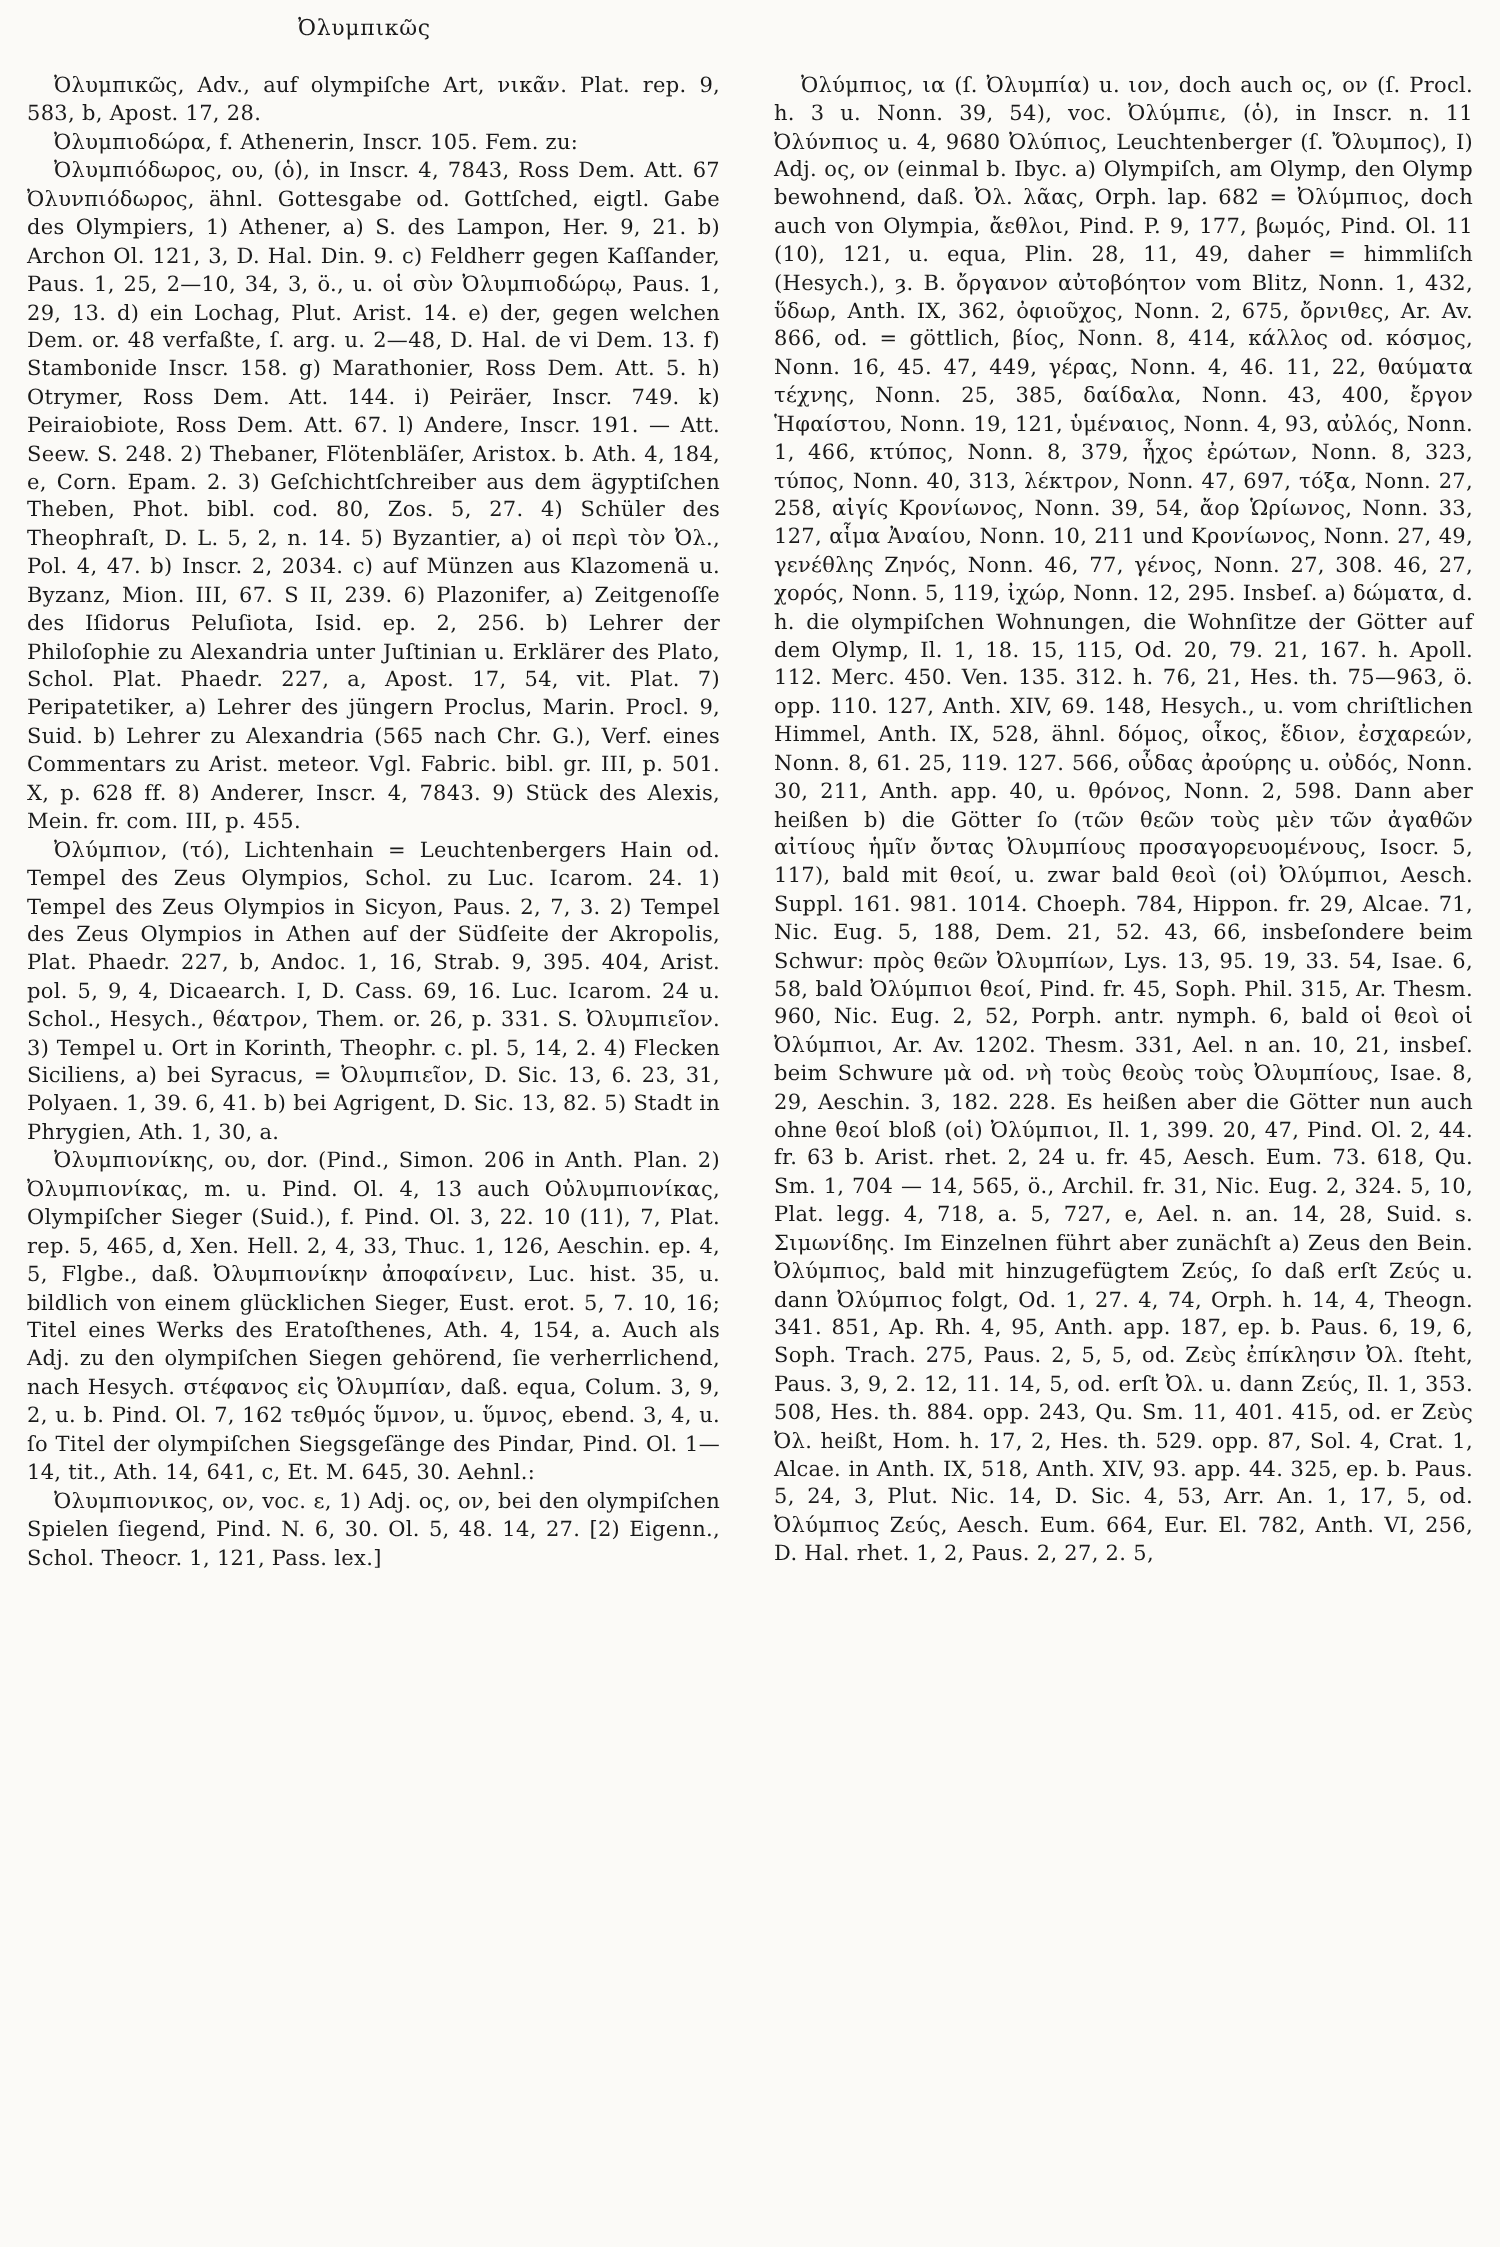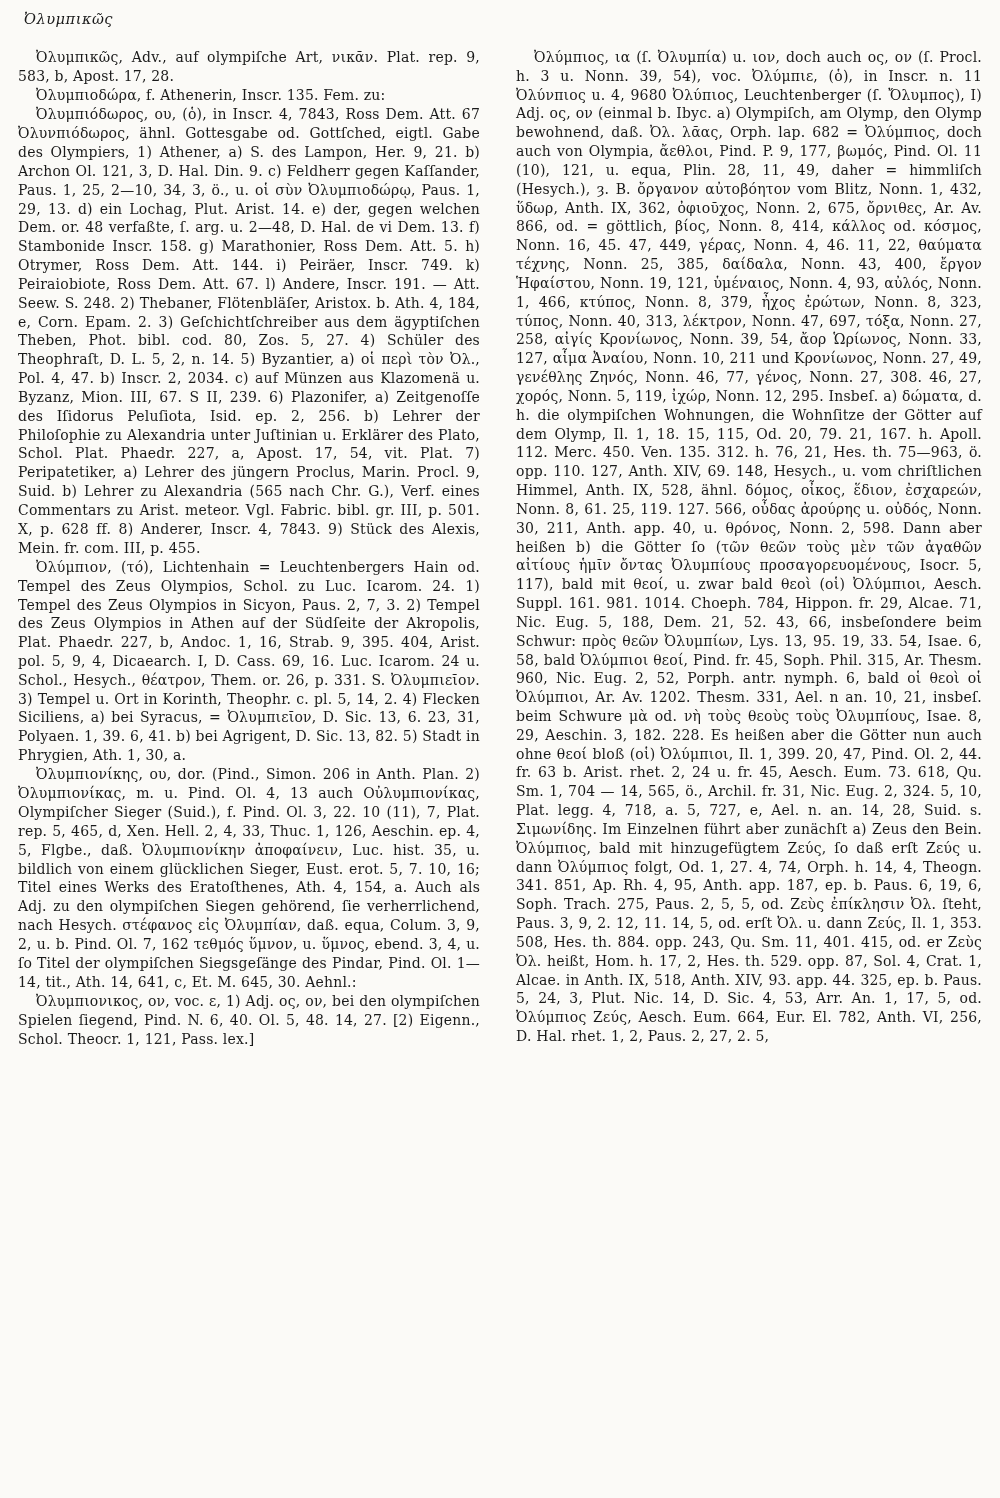"Ὀλυμπικῶς" .hdr-left { font-style: italic -> none; text-align: left -> center }
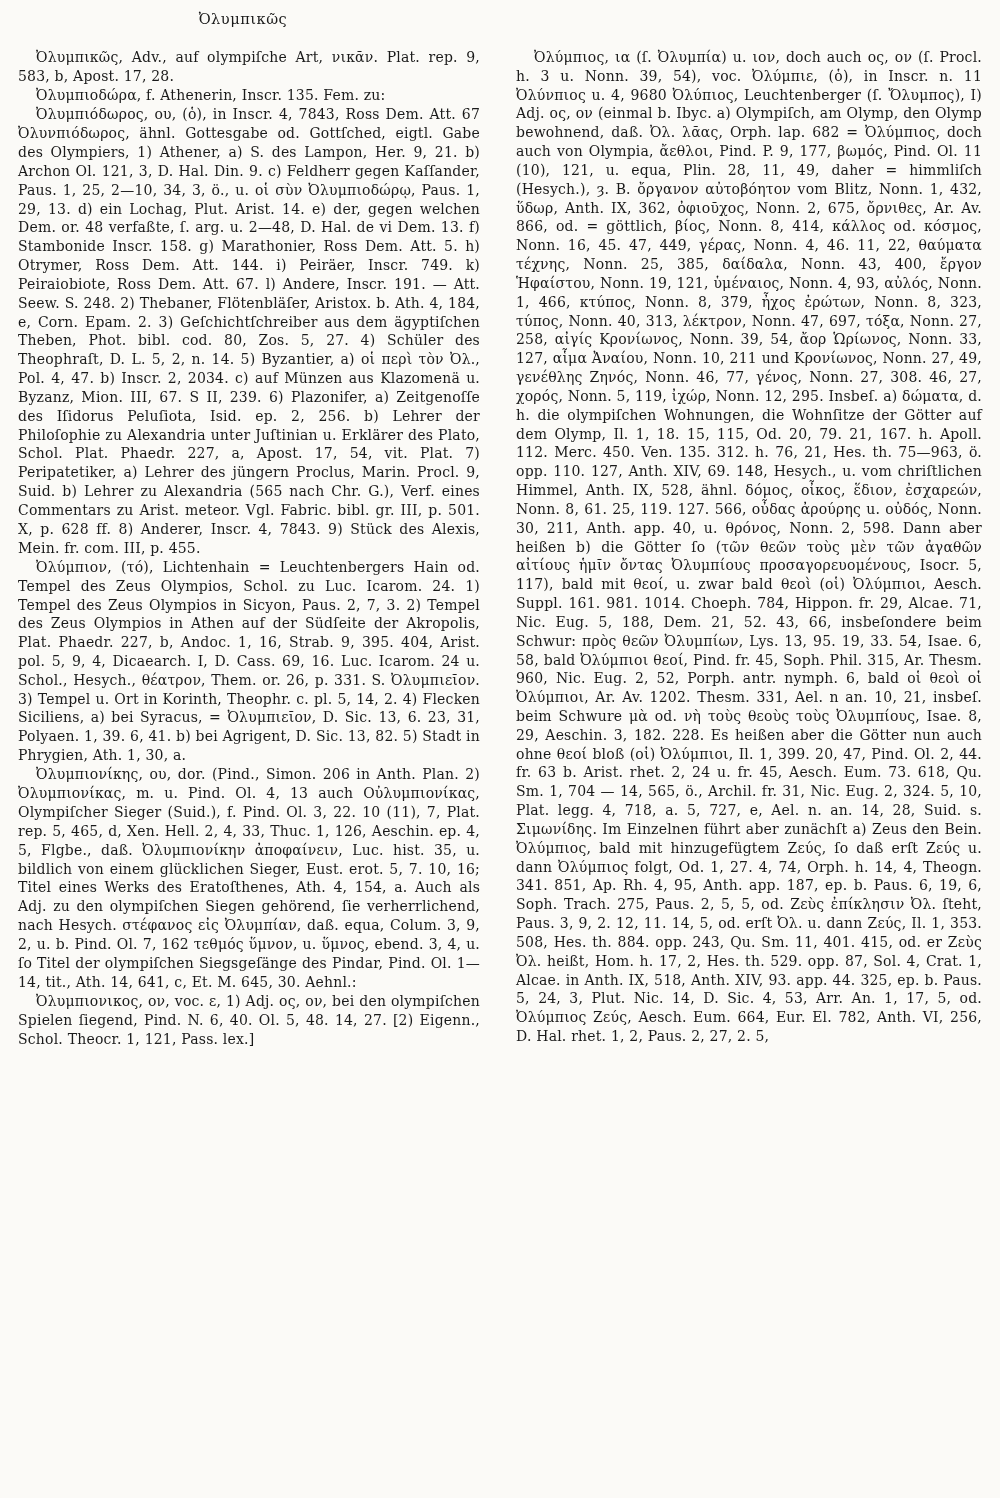"Ὀλυμπιοδώρα, f. Athenerin, Inscr. 135." p.entry { text: 135 -> 105 }
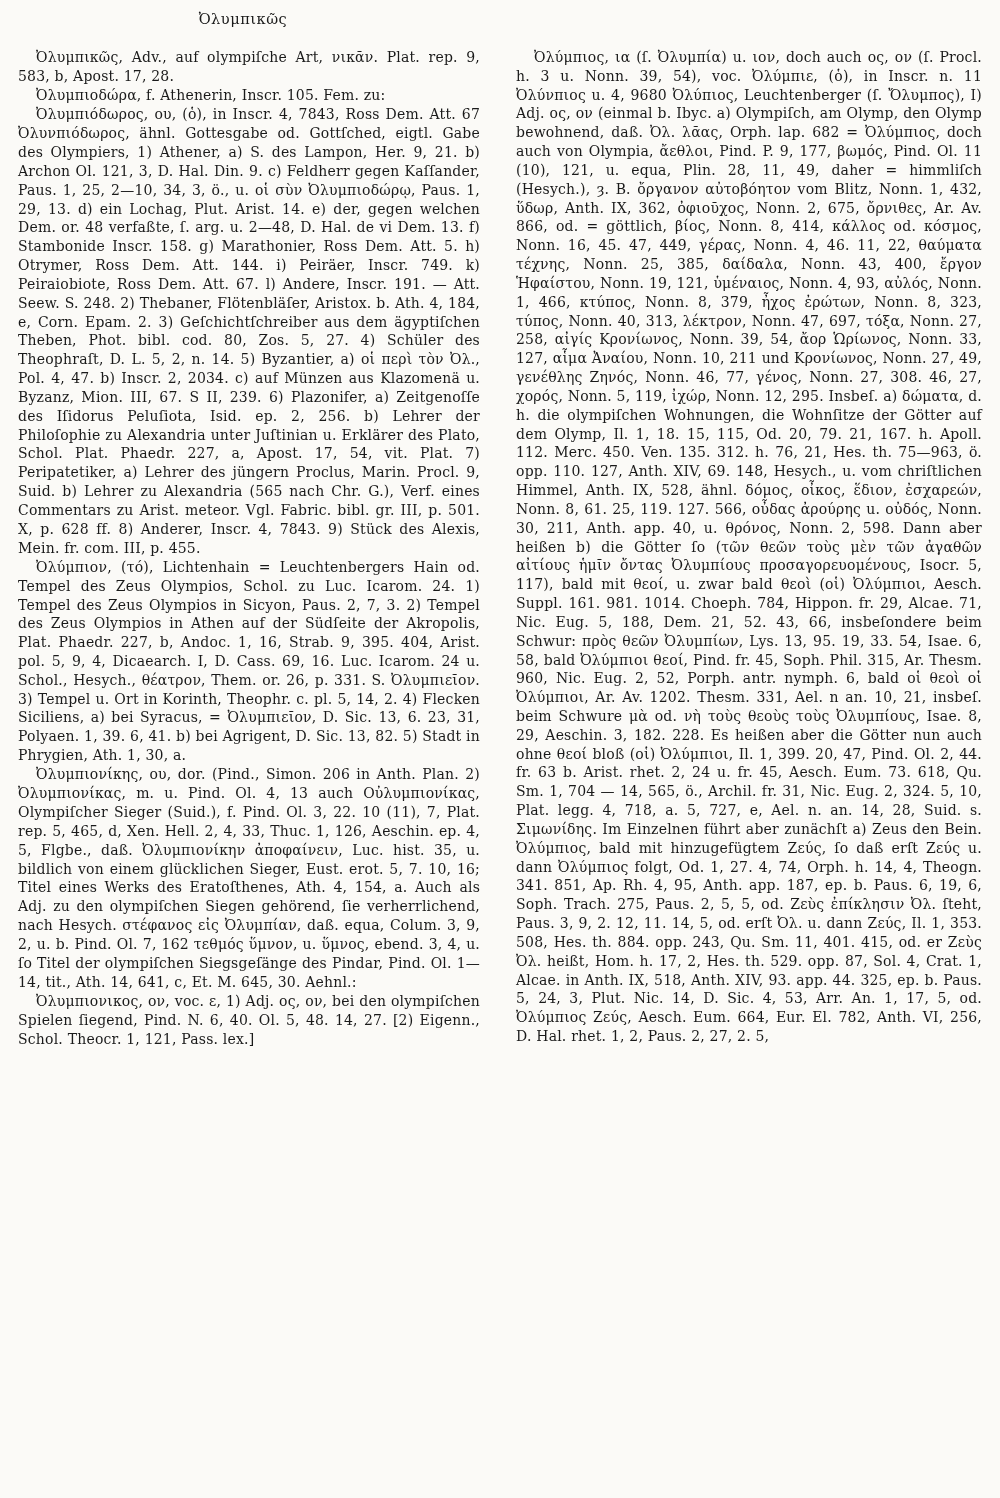"Ὀλυμπιονικος, ον, voc. ε, 1)" p.entry { text: 40 -> 30 }
